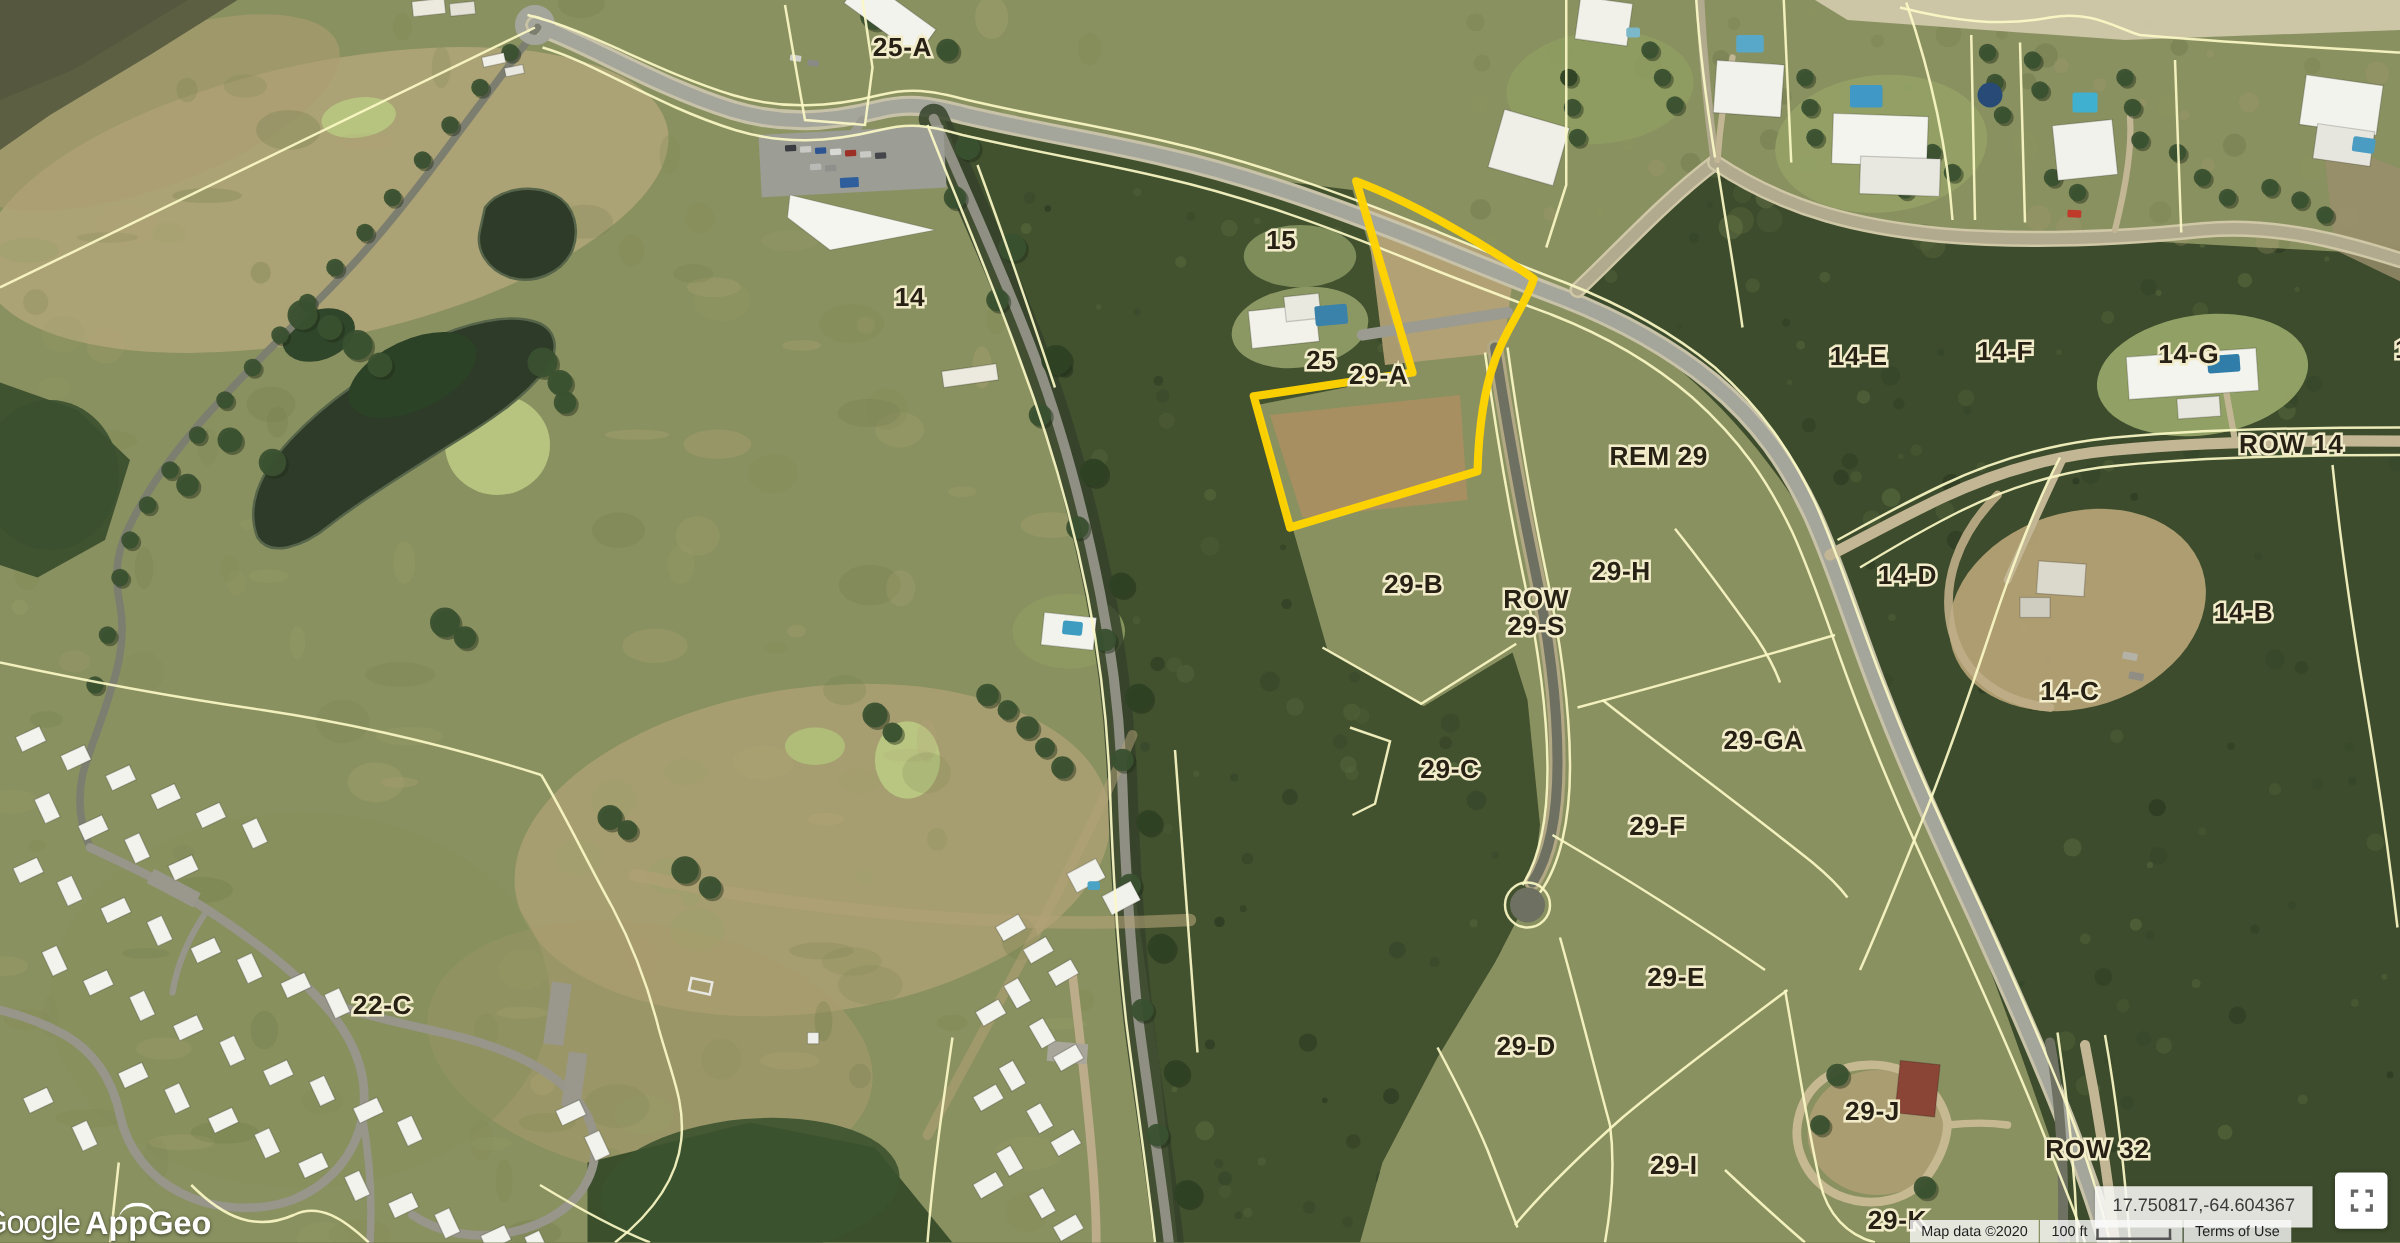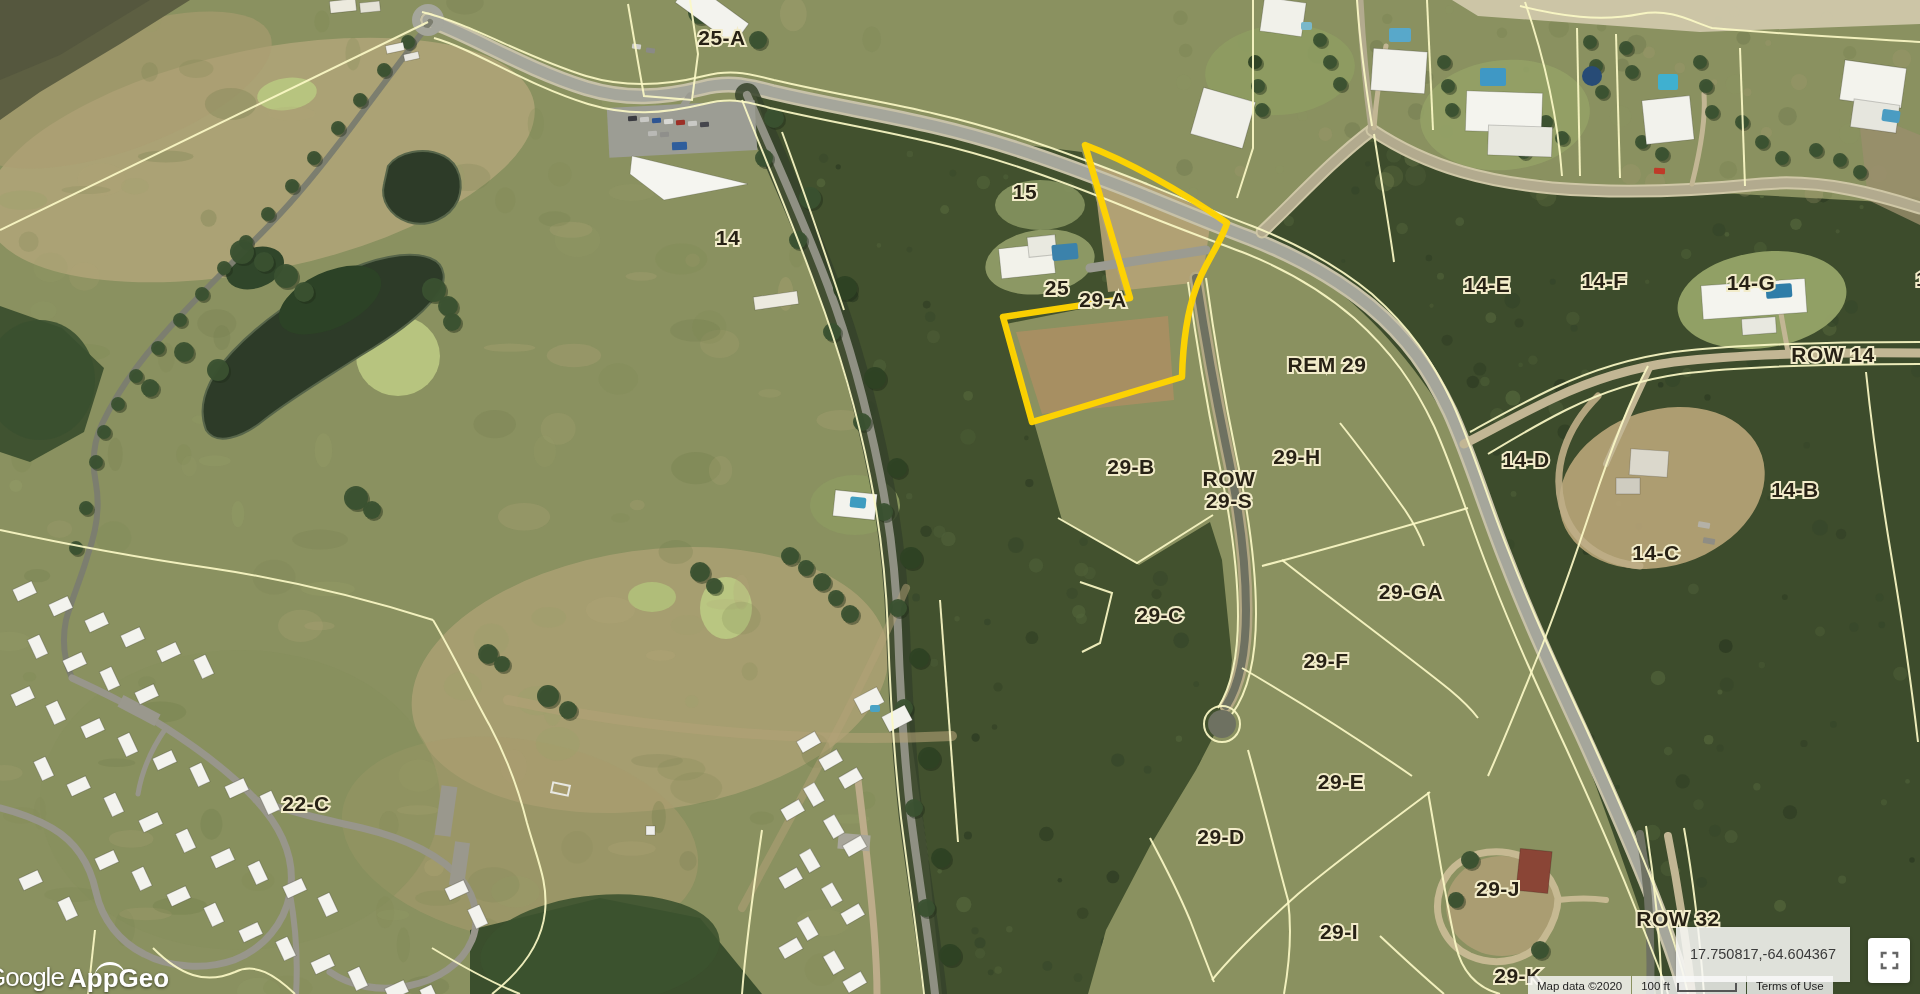"17.750817,-64.604367" .coords { padding: 18px 14px -> 7px 14px }
